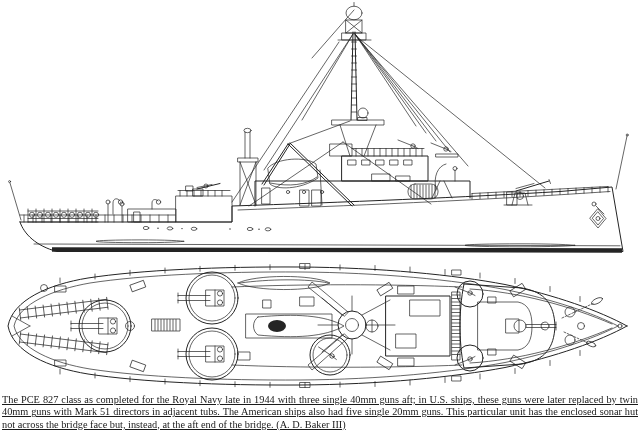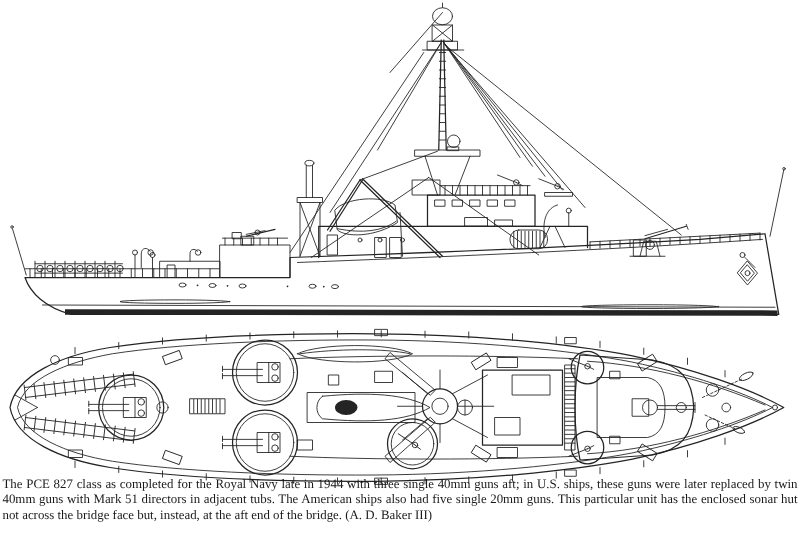"The PCE 827 class as" .caption { text-decoration: none -> underline; top: 380px -> 392px }
